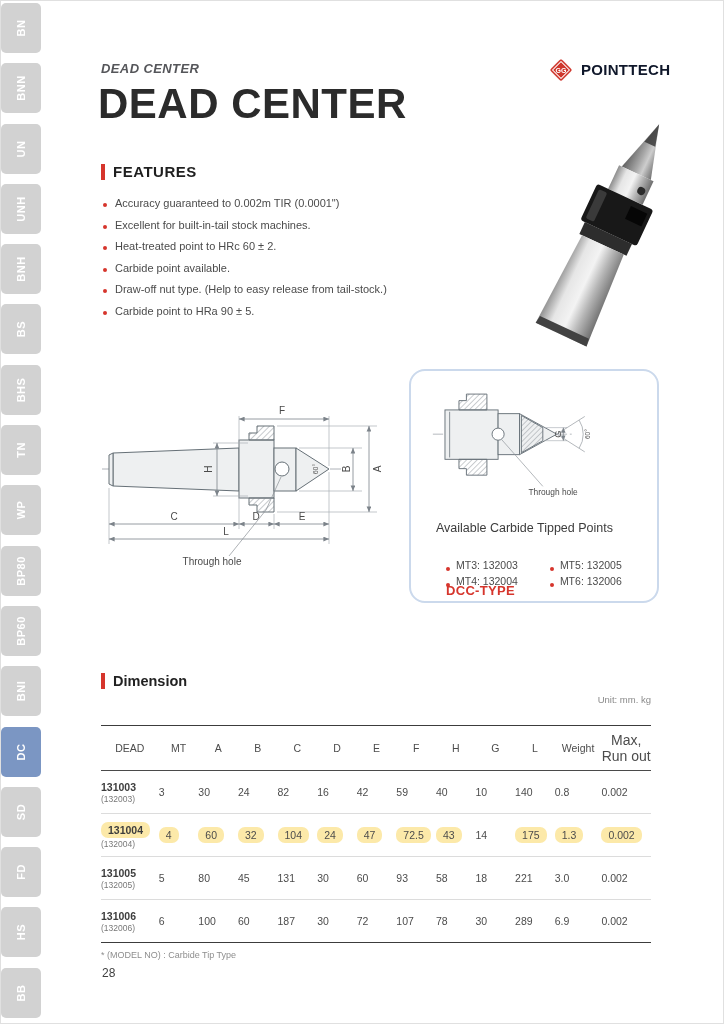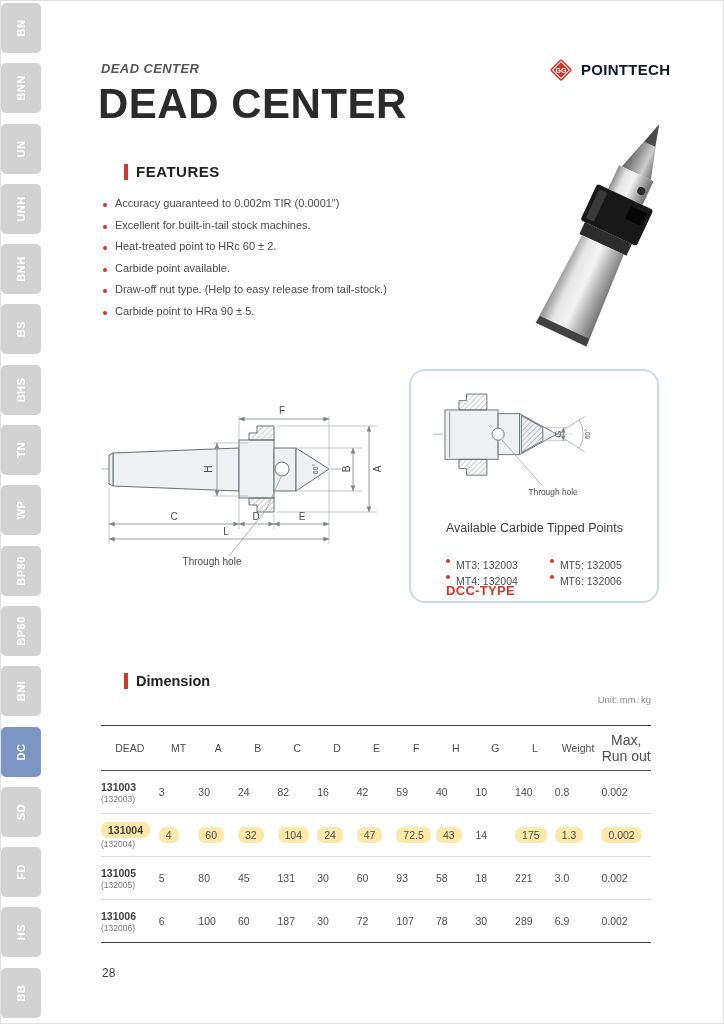"FEATURES" .sec-head { margin-left: 23px -> none }
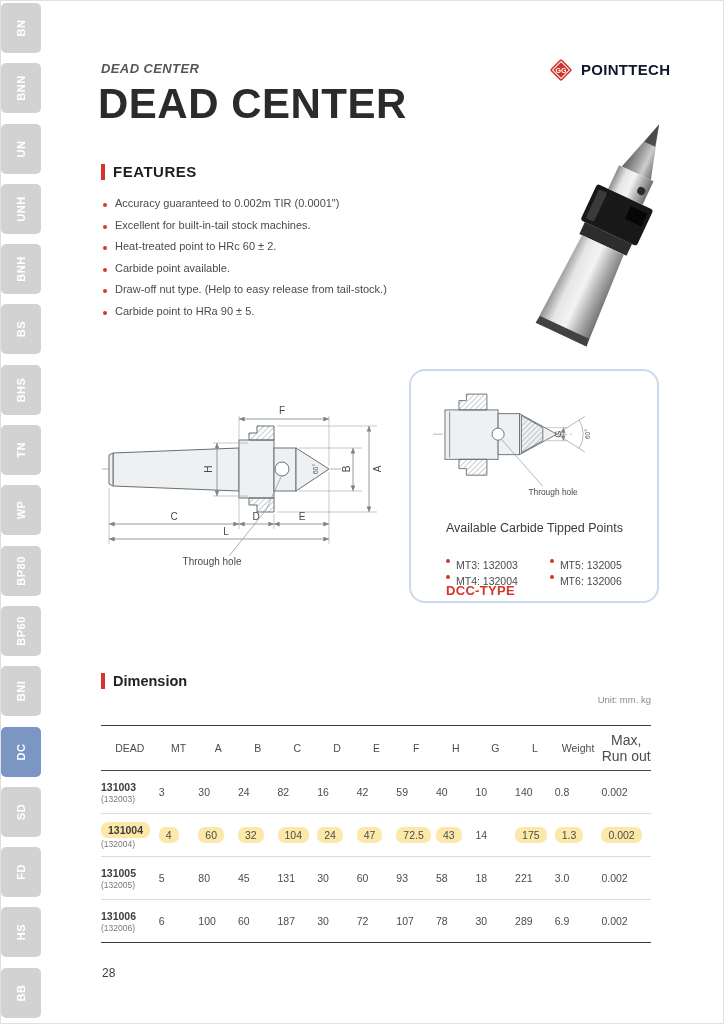"Available Carbide Tipped Points" .card-title { left: 35px -> 25px }
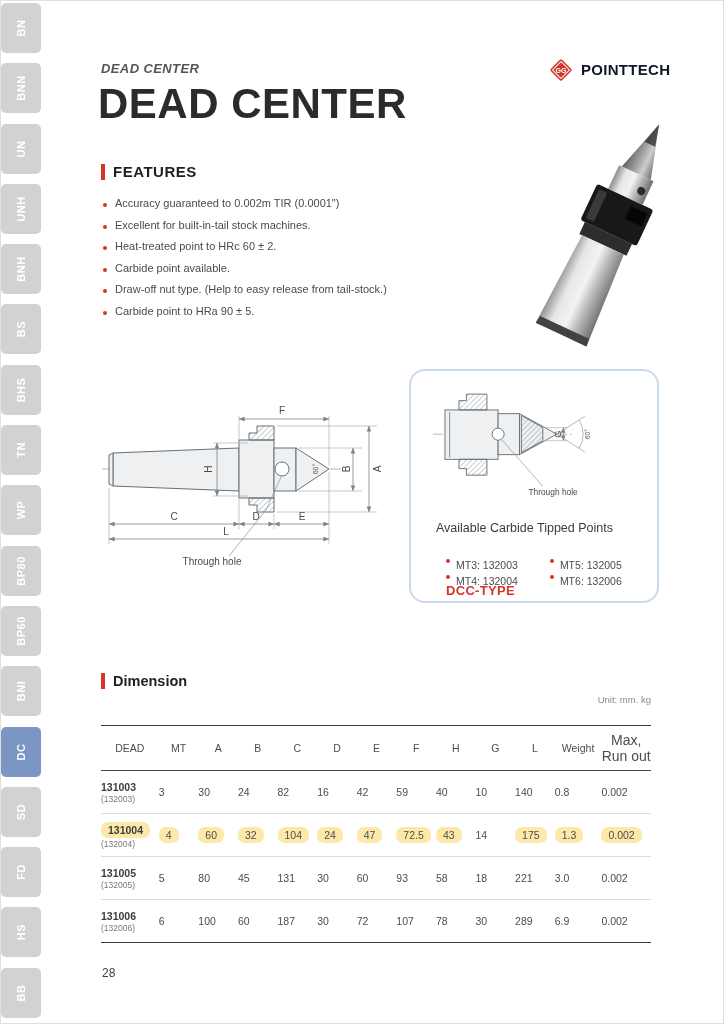"MT3: 132003" .points-list li { align-items: flex-start -> flex-end }
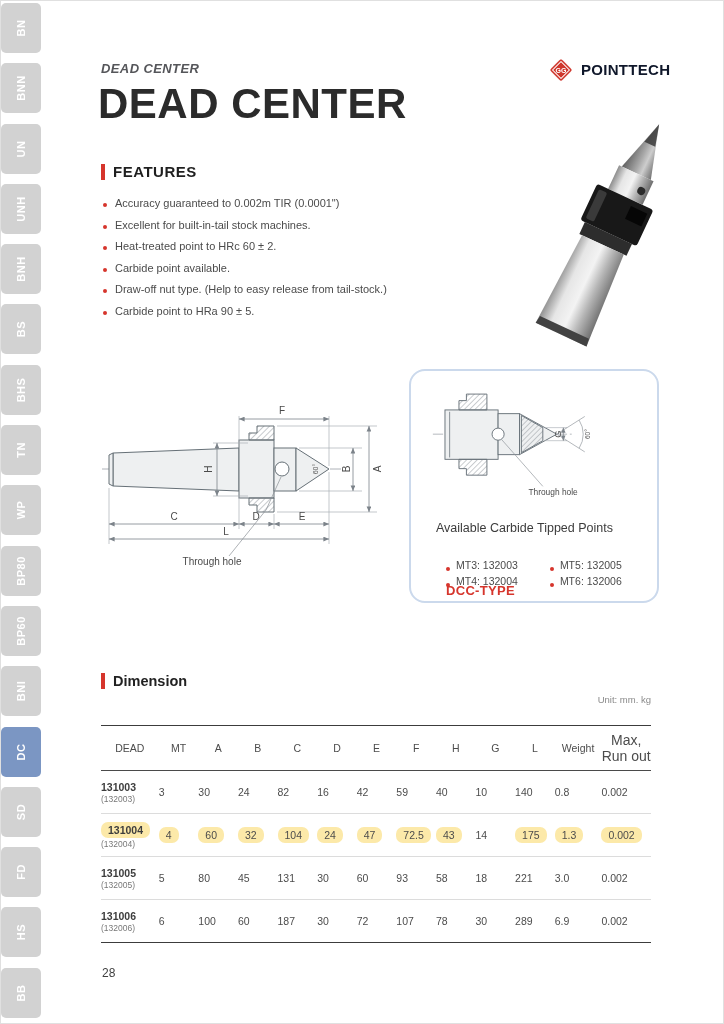"* (MODEL NO) : Carbide" div.footnote { html: none -> <div>* (MODEL NO) : Carbide Tip Type</div> }
